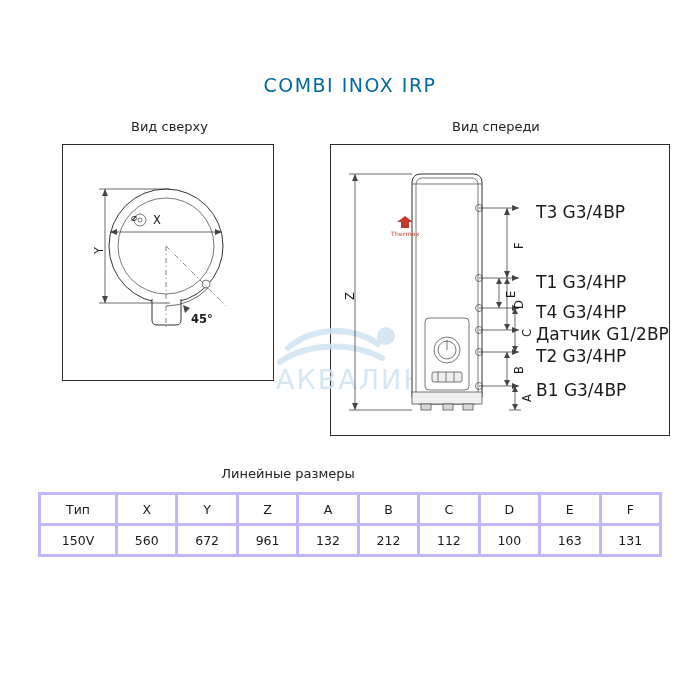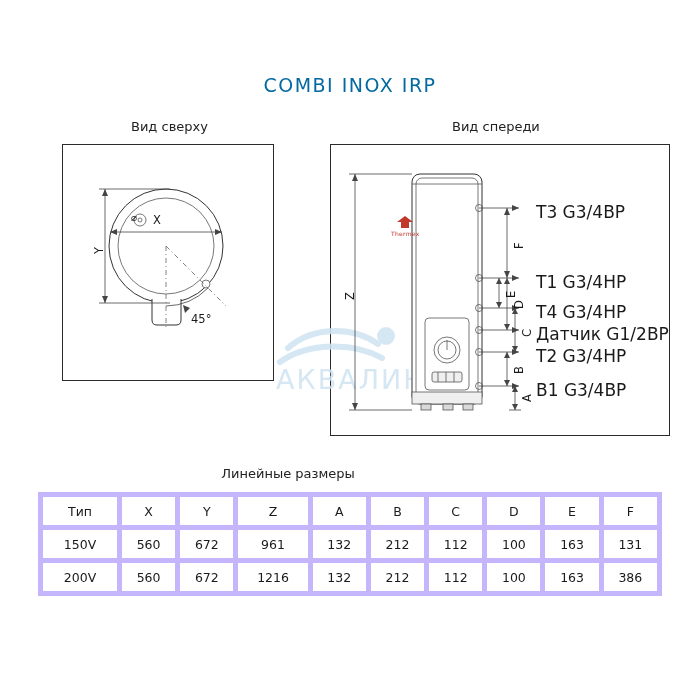"45°" div.lbl { font-weight: none -> bold }
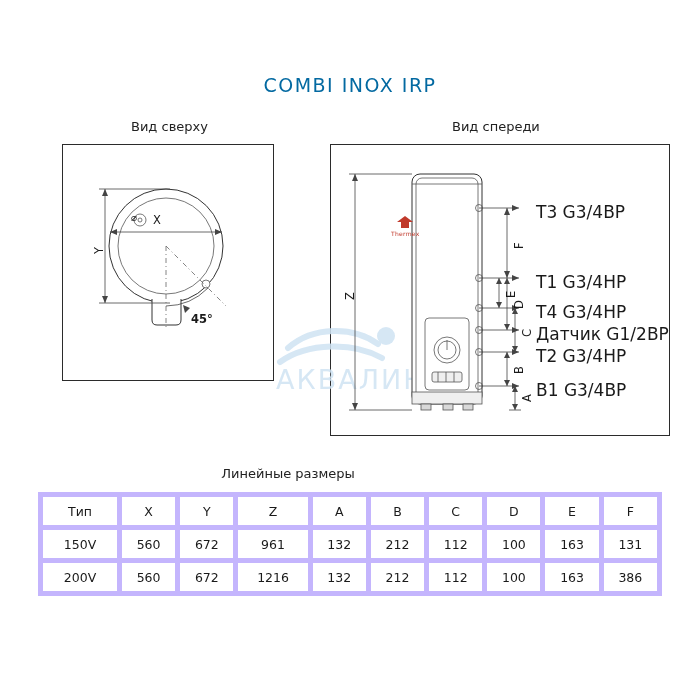"Тип" table.dims th, table.dims td { border: 5px solid #c4b5fd -> 3px solid #c4b5fd }
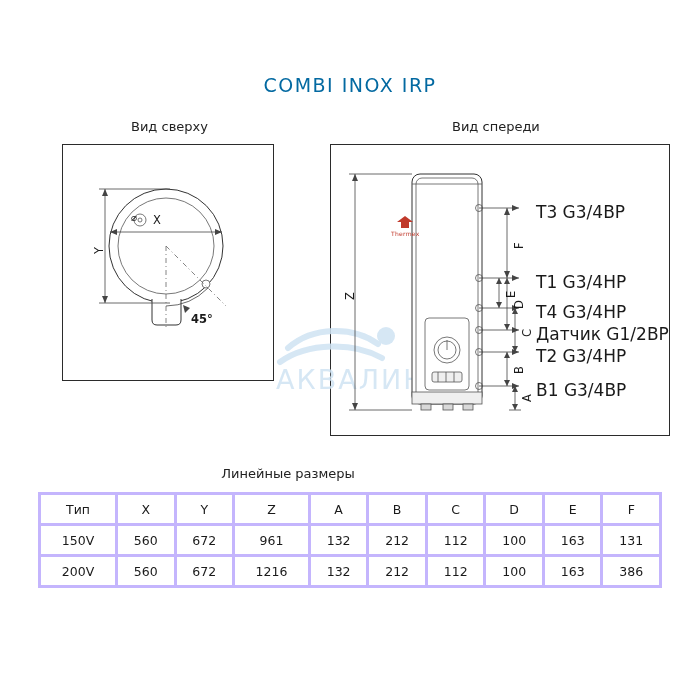"200V" tr { html: <tr> <td>200V</td> <td>560</td> <td>672</td> <td>1216</td> <td>132</td> <td>212</td> <td>112</td> <td>100</td> <td>163</td> <td>386</td> </tr> -> none }
